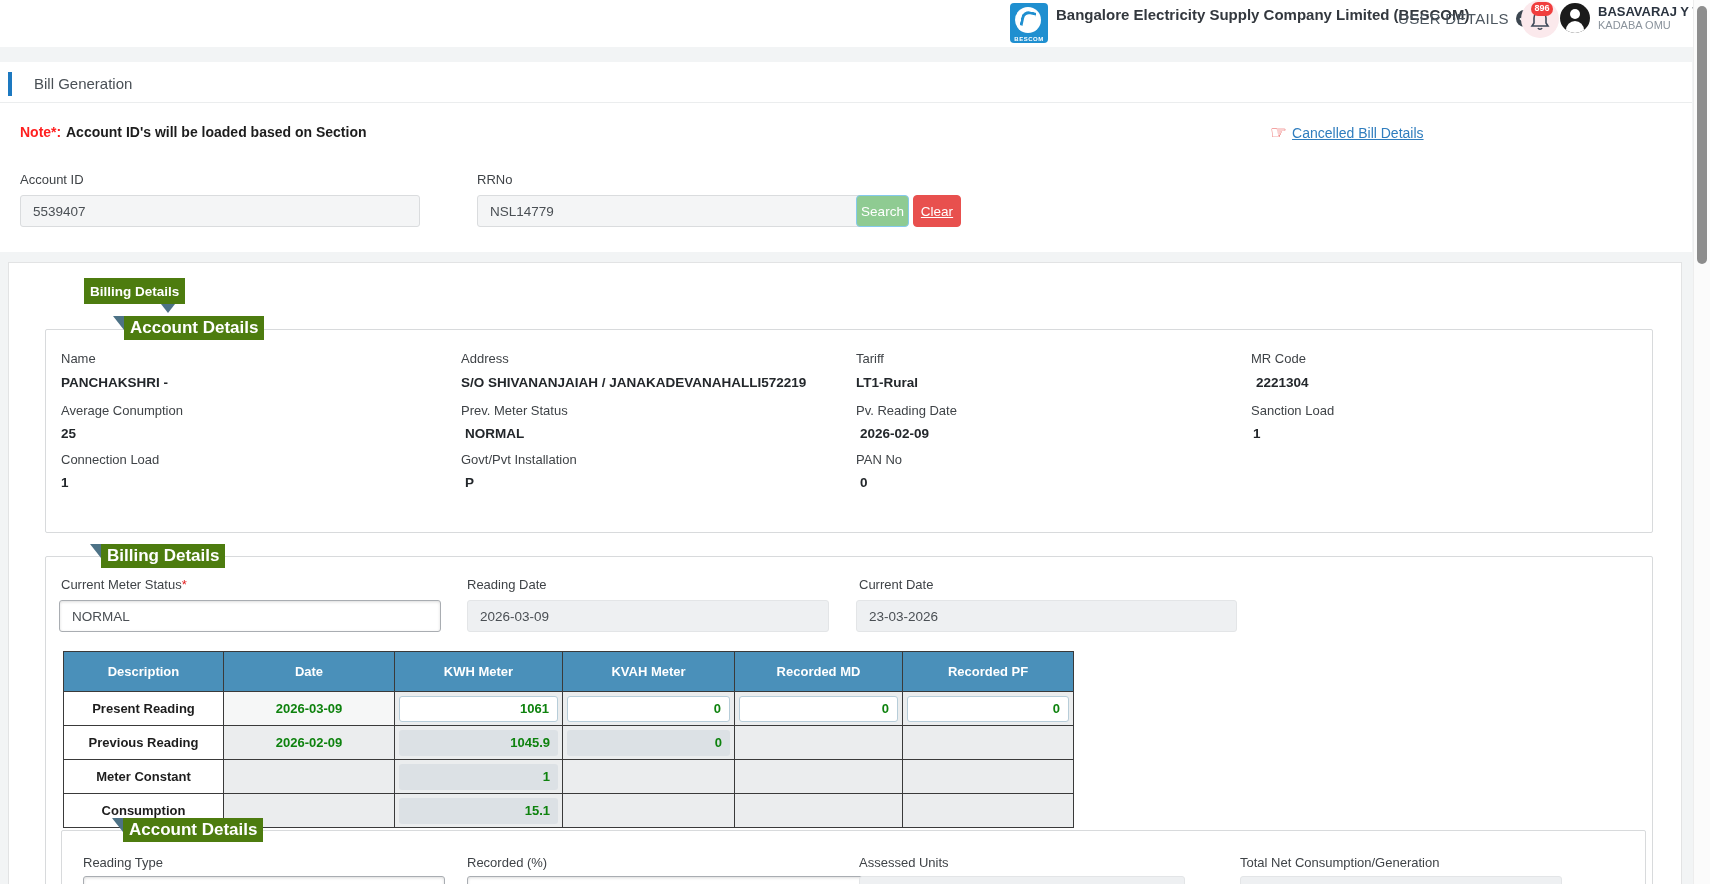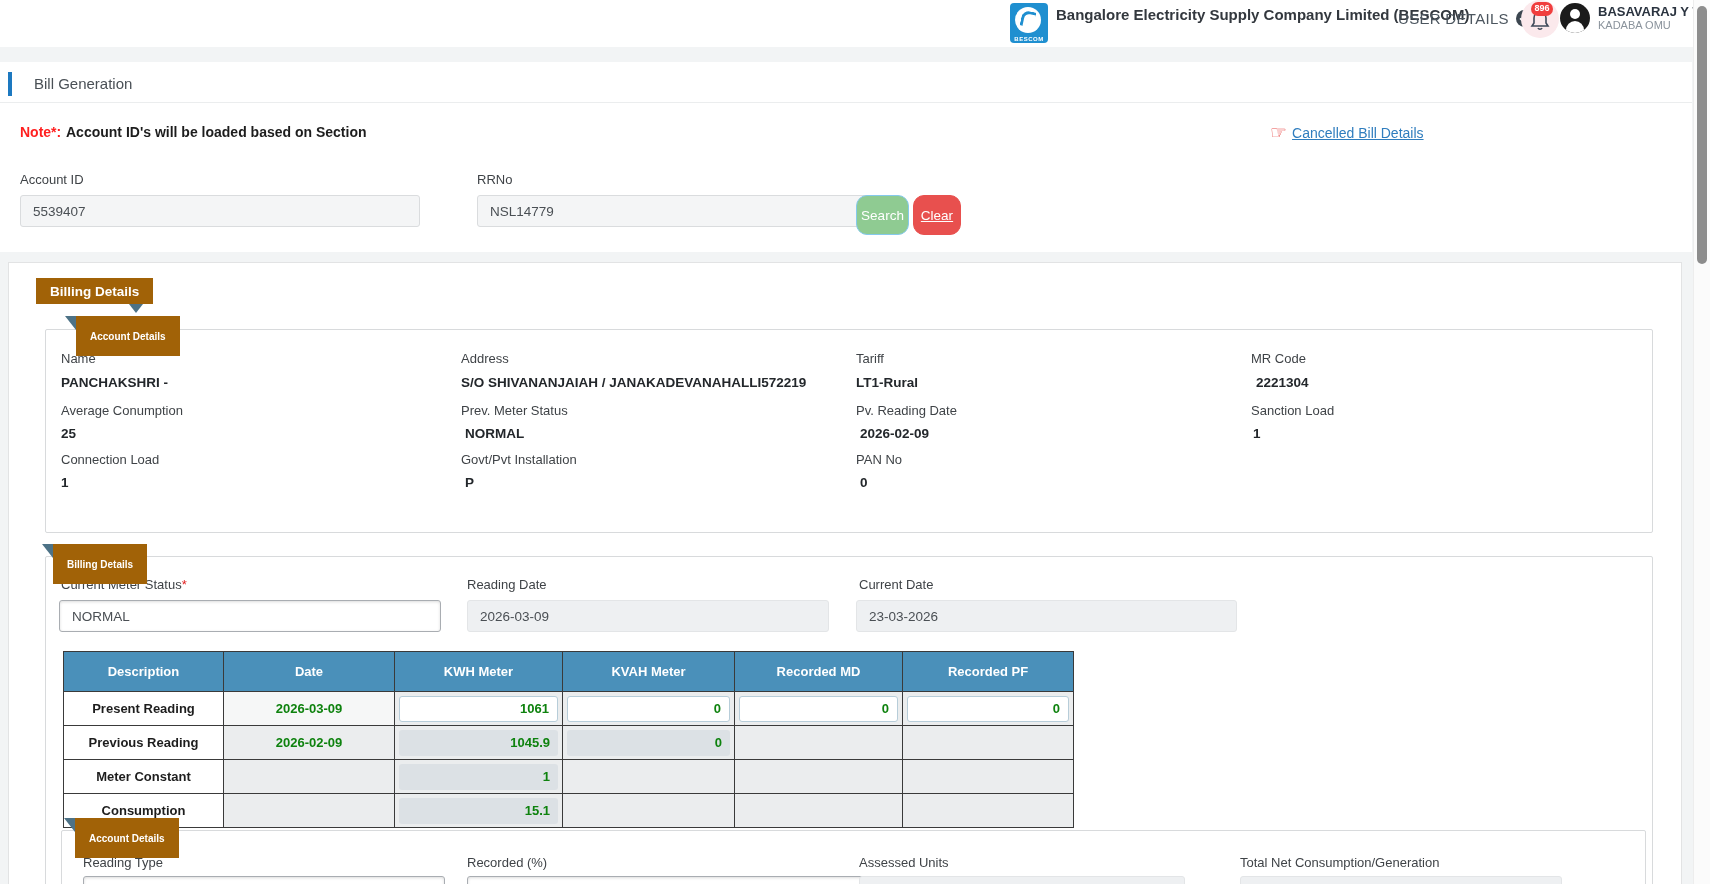"Search" .btn { border-radius: 11px -> 4px; height: 40px -> 32px }
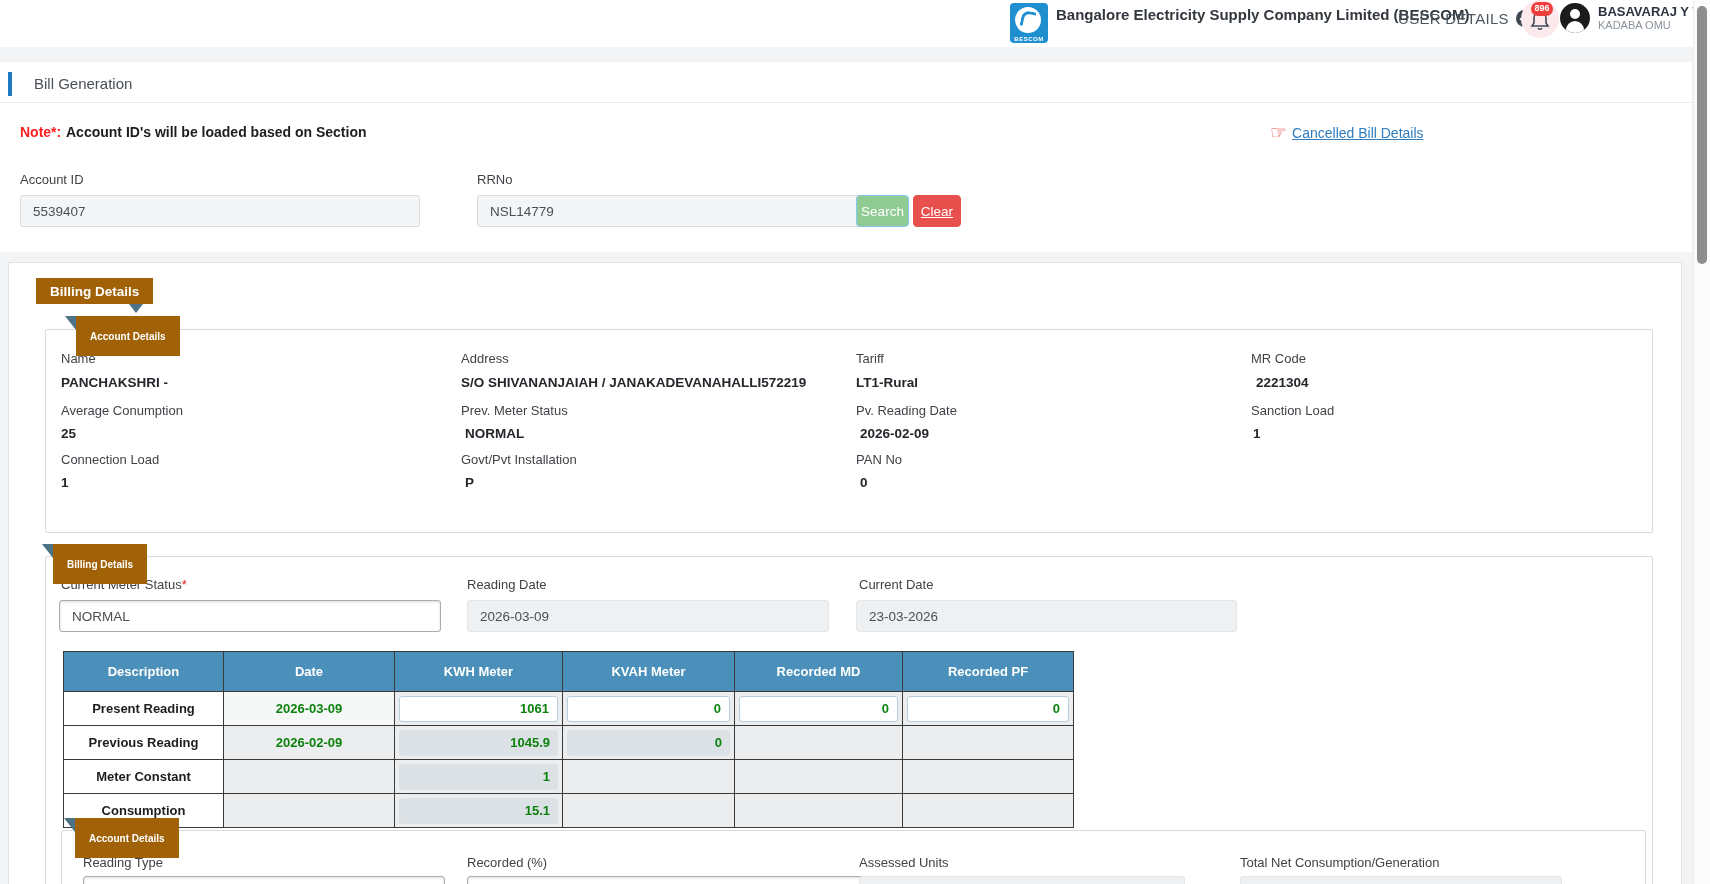"Billing Details" .ribbon { background: #a16207 -> #4d7c0f; margin-left: none -> 48px; padding: 0 14px -> 0 6px }
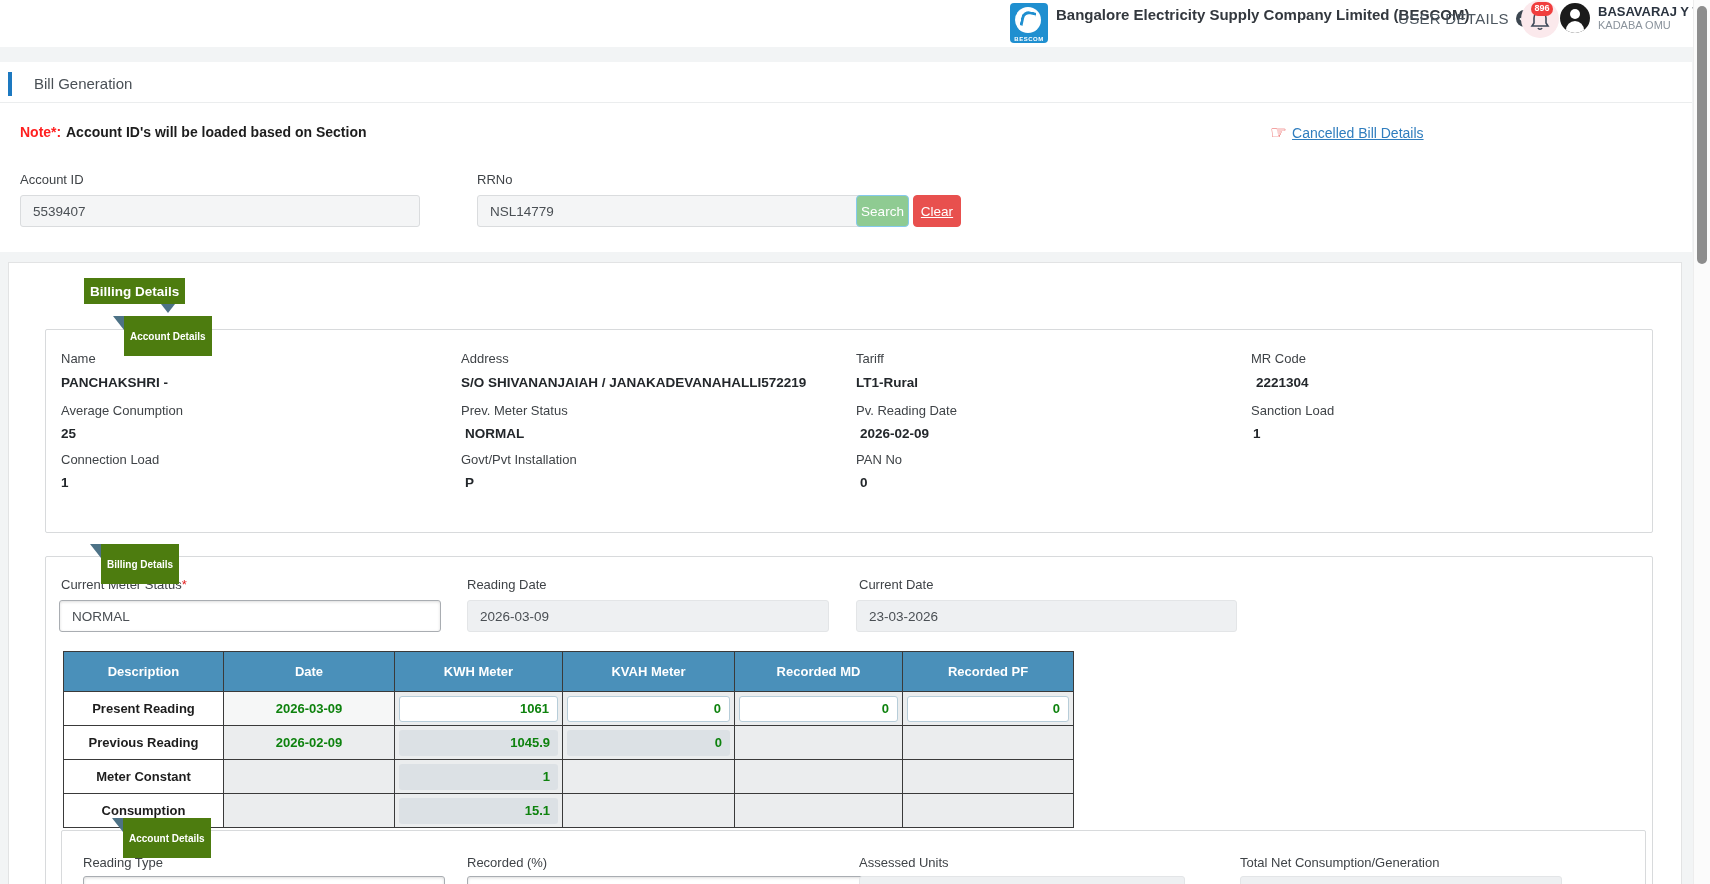"Account Details" .r-sub { font-size: 10px -> 17px; height: 40px -> 24px }
